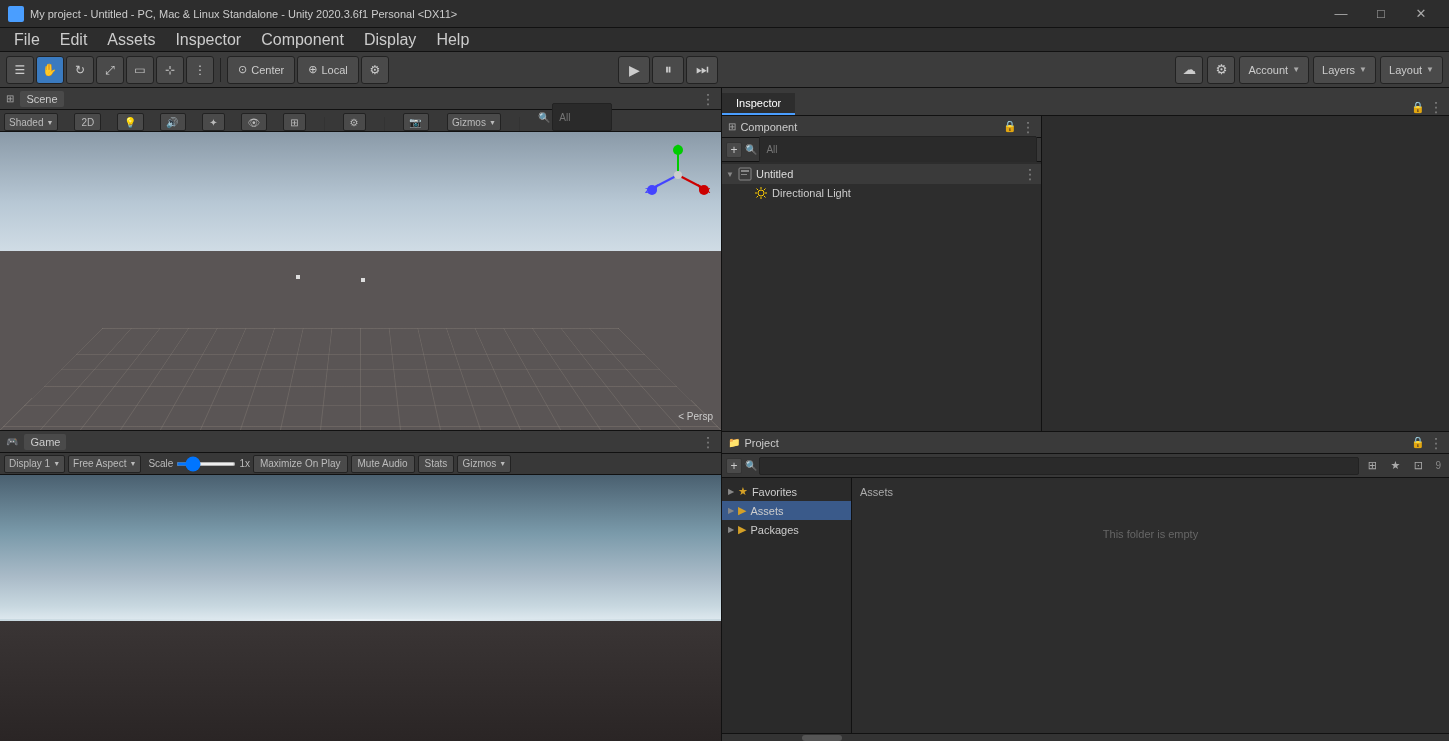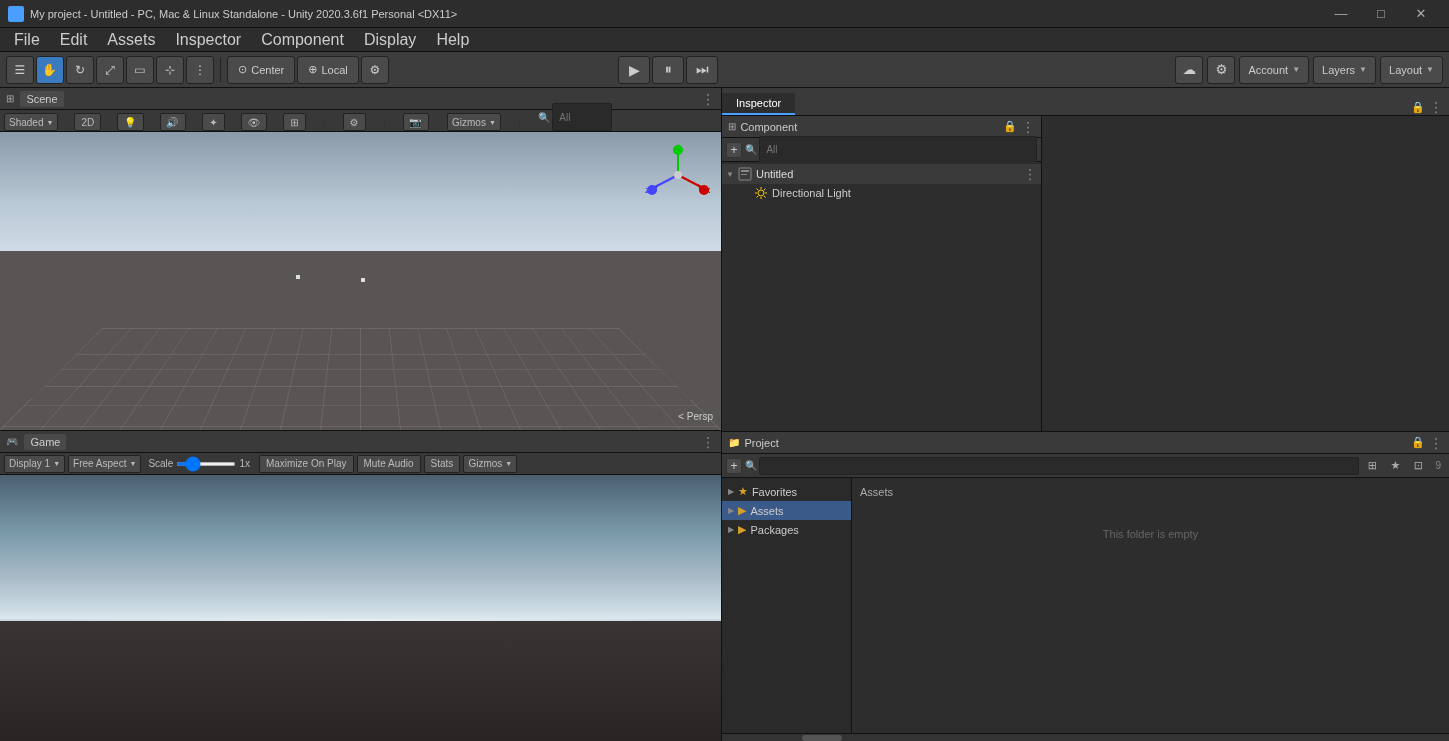"Maximize On Play" button.scene-btn { margin-left: 6px -> none }
